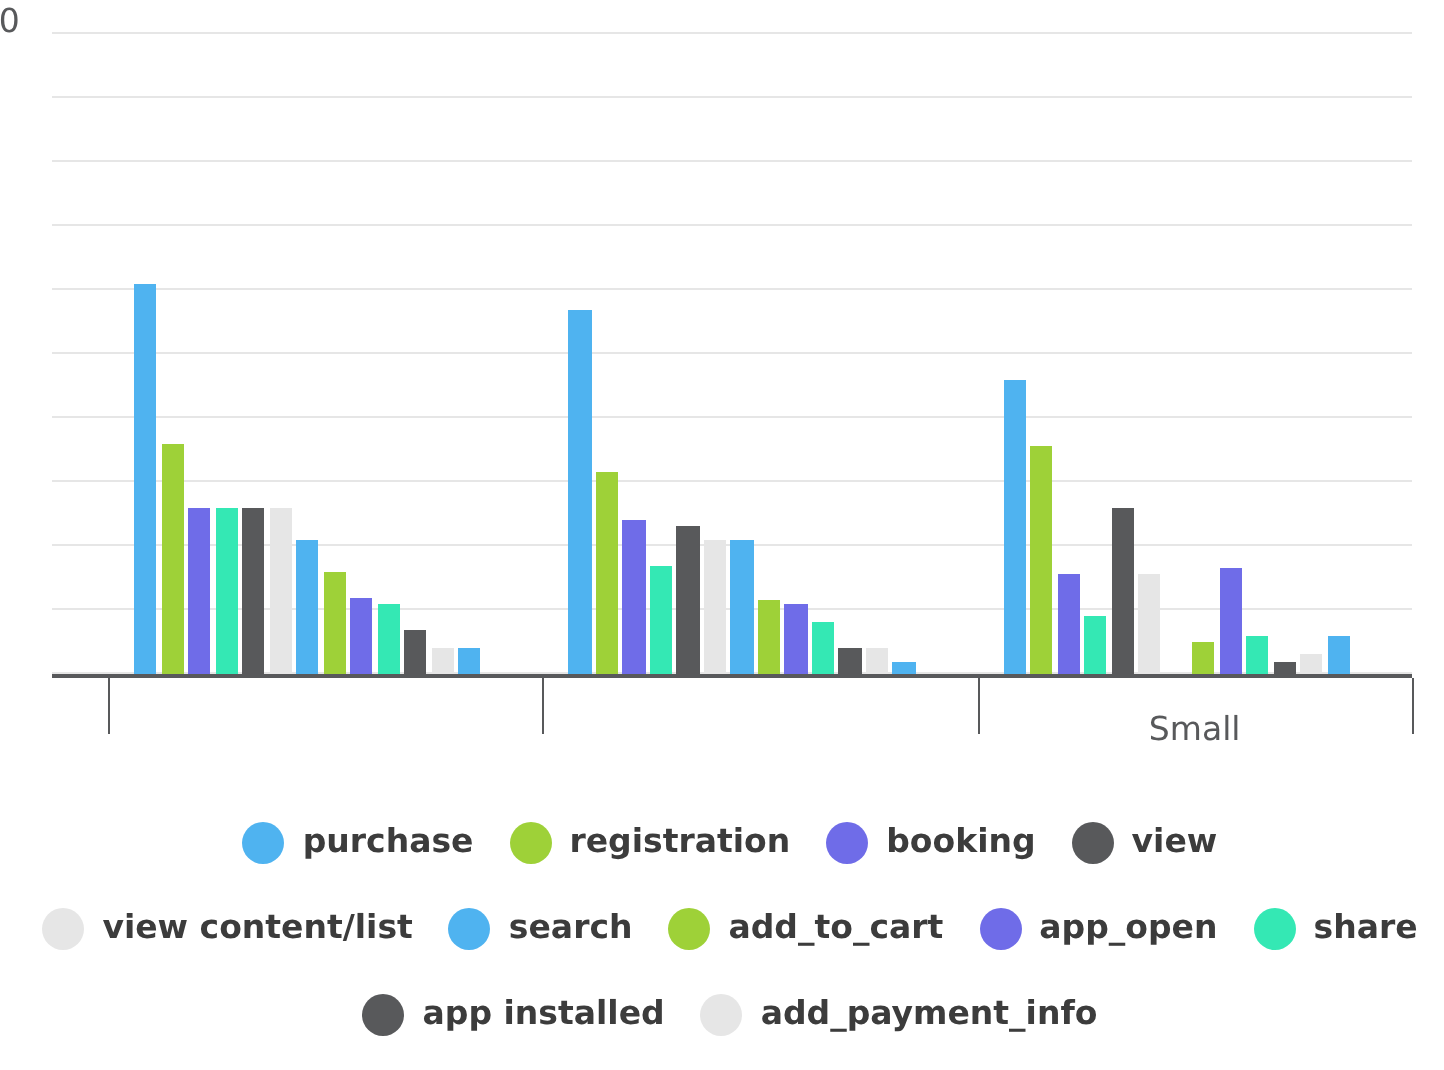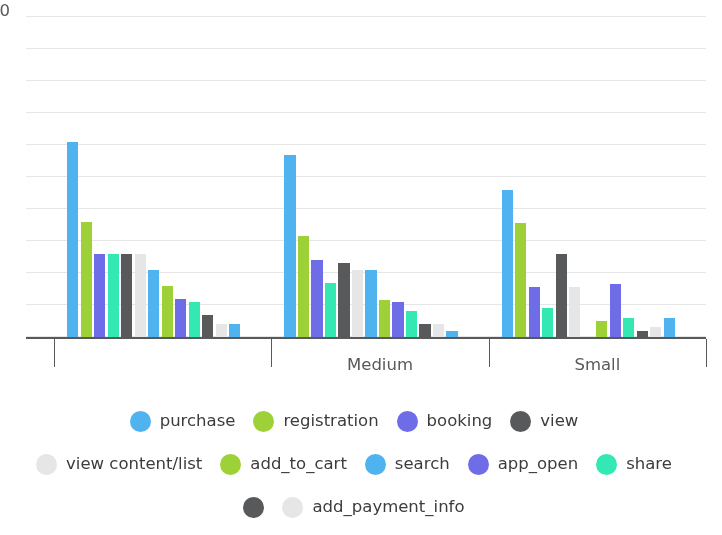"Medium" div.group-label { html: <div>Medium</div> -> none }
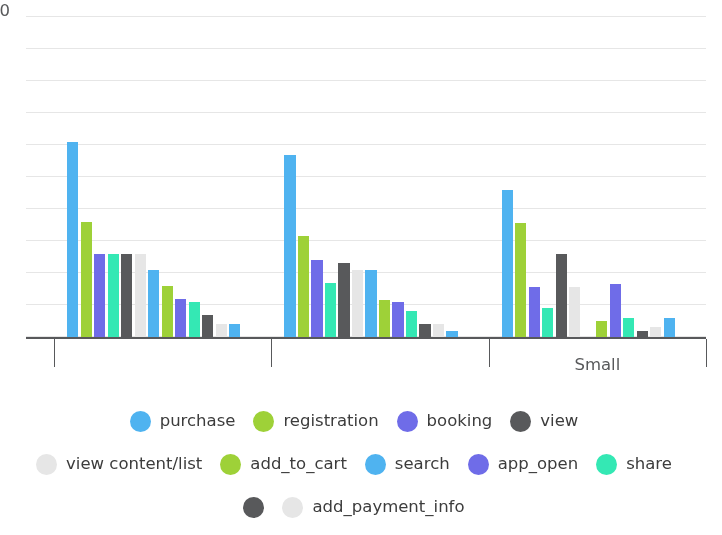"purchase" .legend { font-weight: none -> bold; left: 0 -> 11px }
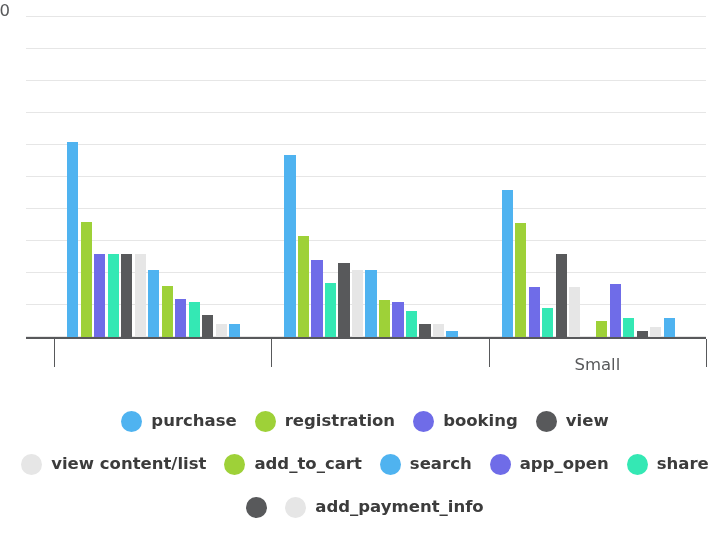"add_to_cart" div.legend-item { order: before "search" -> after "search" }
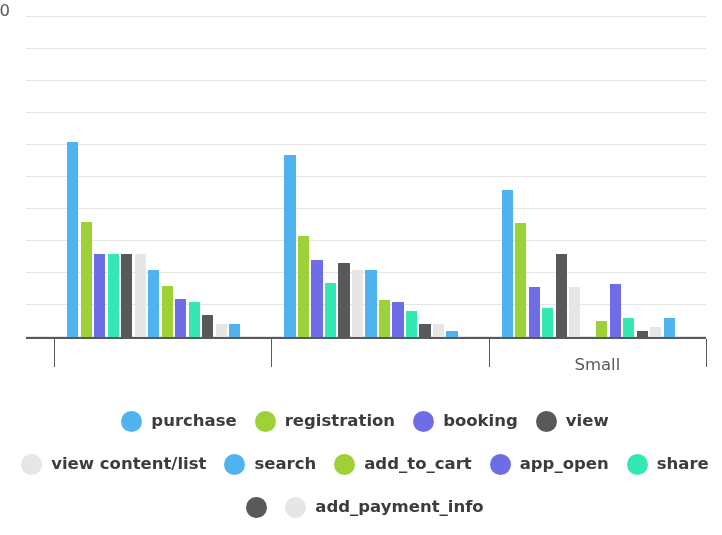"app installed" span.legend-label { html: none -> <span>app installed</span> }
